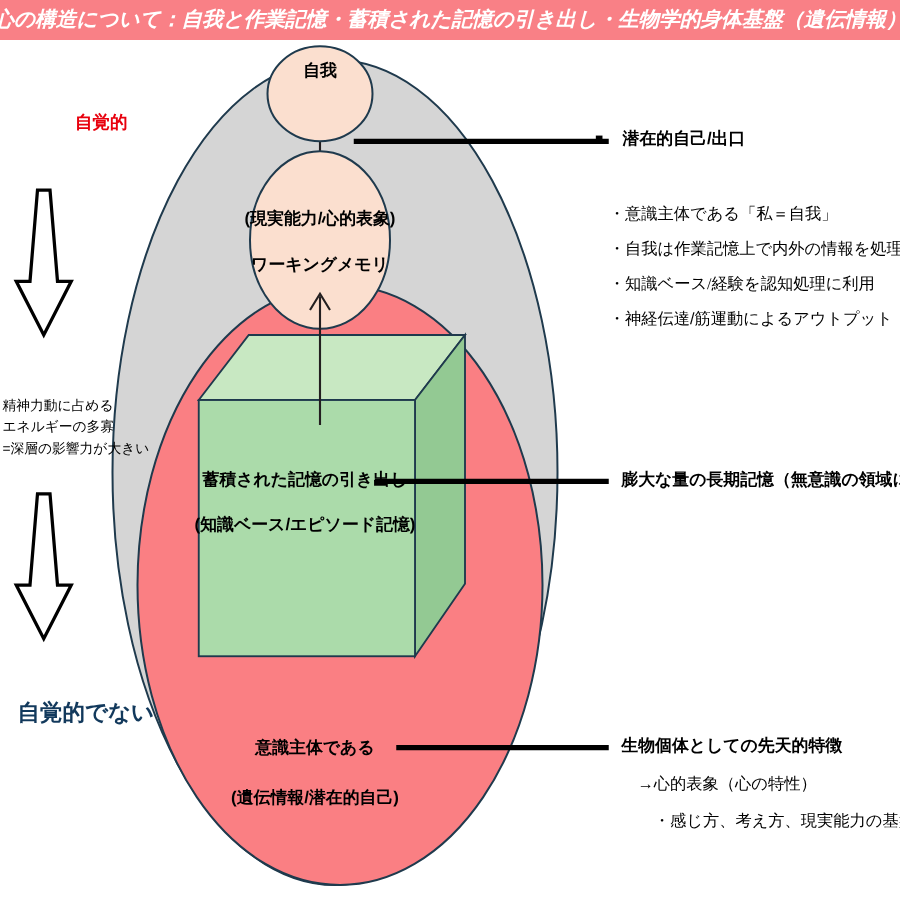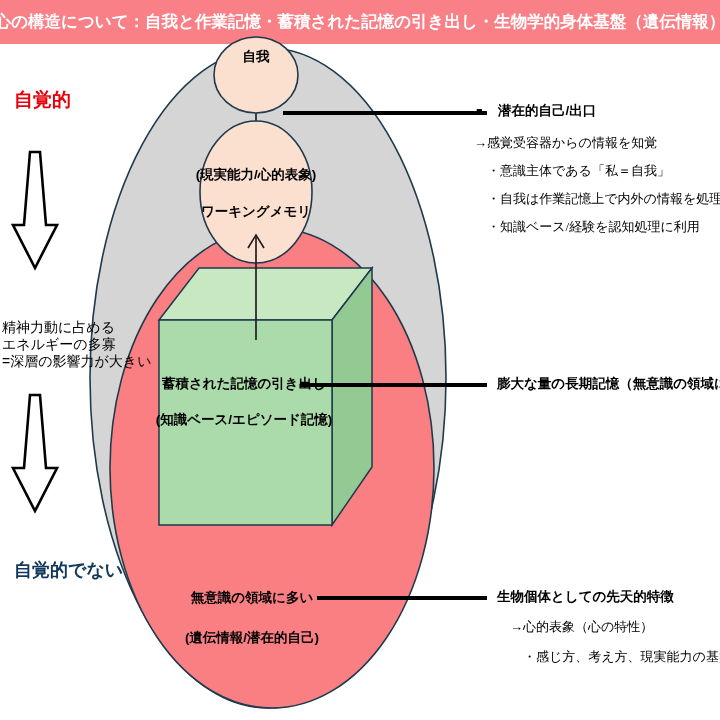"心の構造について：自我と作業記憶・蓄積された記憶の引き出し・生物学的身体基盤（遺" .title-bar { font-style: none -> italic; height: 44px -> 32px }
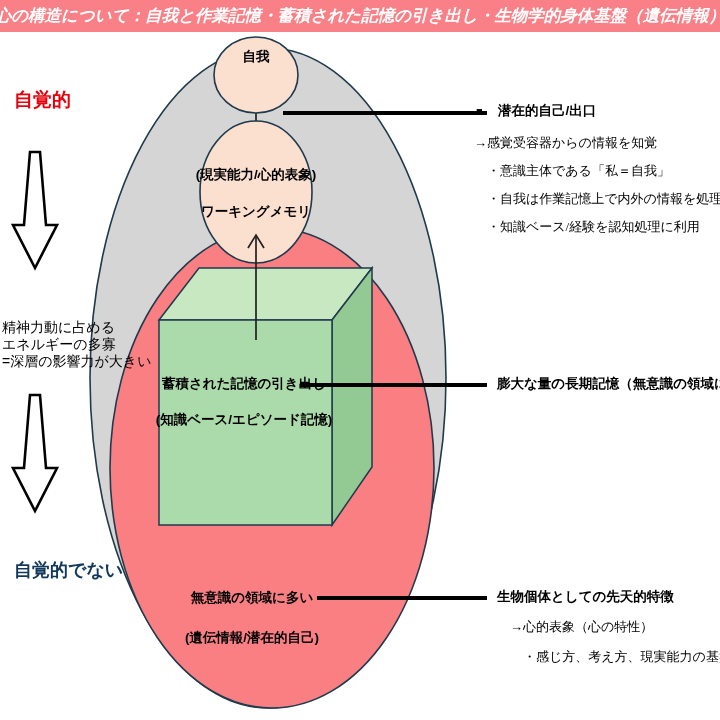"自覚的" .lbl-red { font-size: 19px -> 14px; margin-left: none -> 46px }
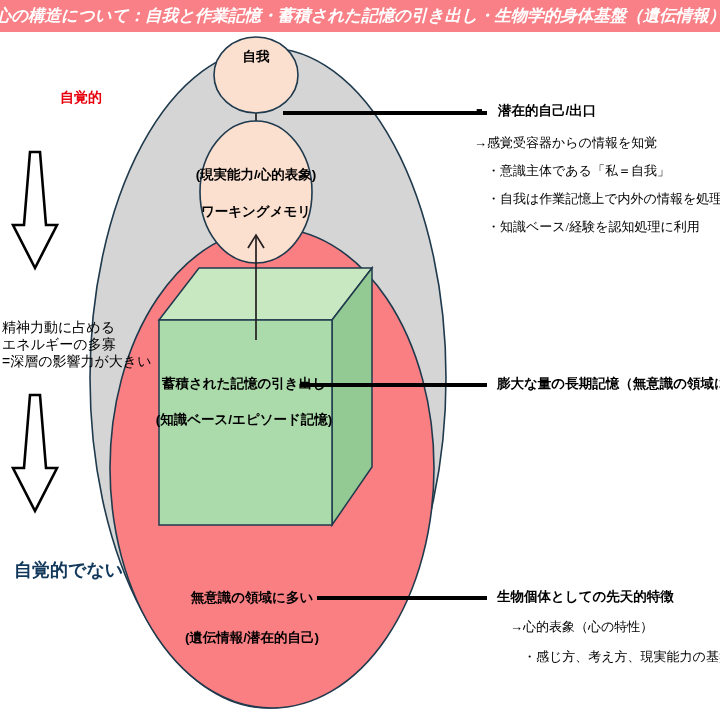"→感覚受容器からの情報を知覚" div.lbl { html: <div>→感覚受容器からの情報を知覚</div> -> none }
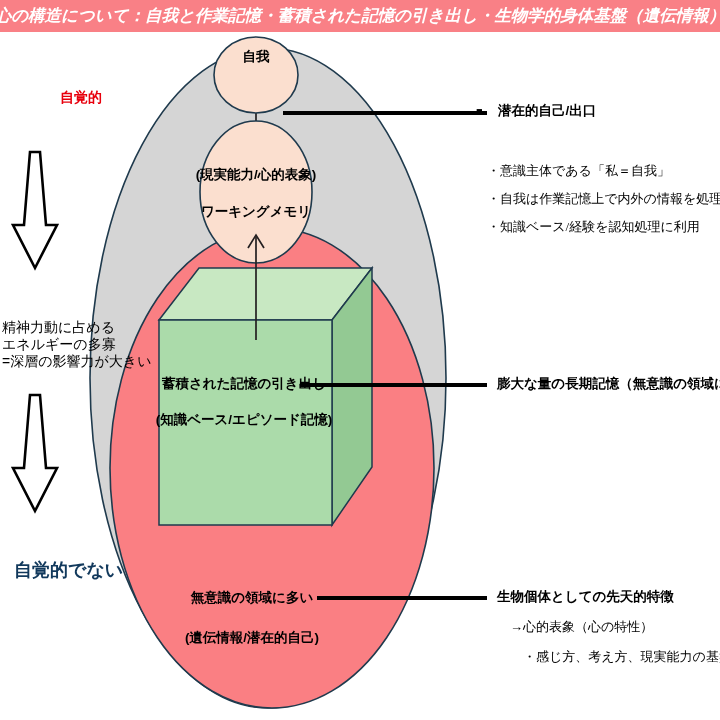"・神経伝達/筋運動によるアウトプット" div.lbl { html: none -> <div>・神経伝達/筋運動によるアウトプット</div> }
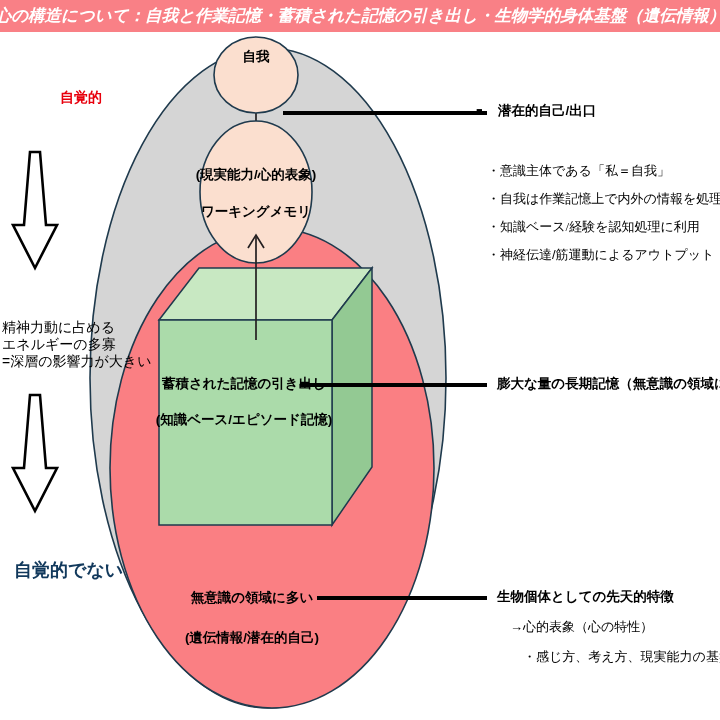"精神力動に占める" .lbl-sm { font-size: 14px -> 11px }
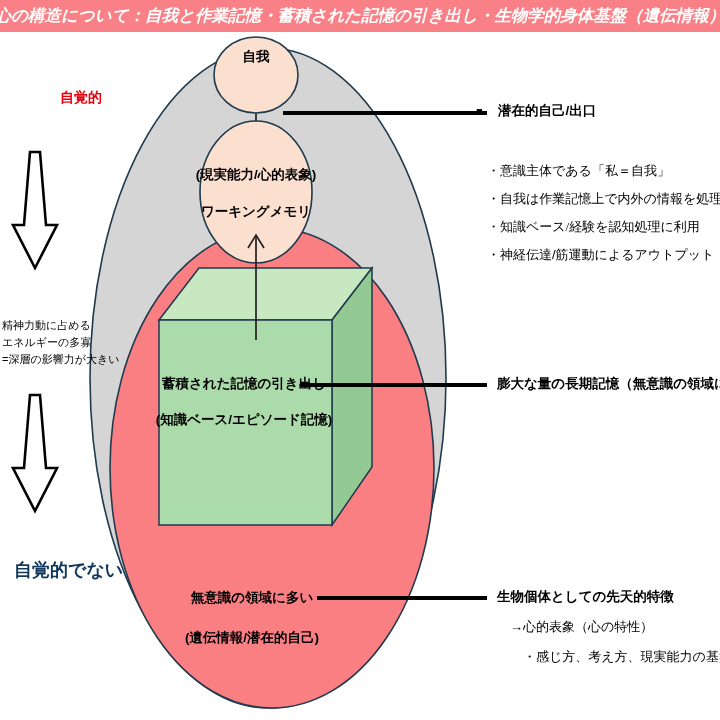"無意識の領域に多い" div.lbl { text: 無意識の領域に多い -> 意識主体である }
